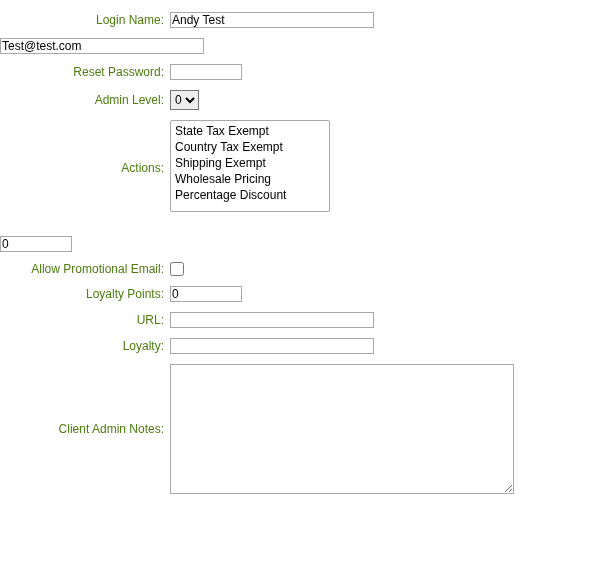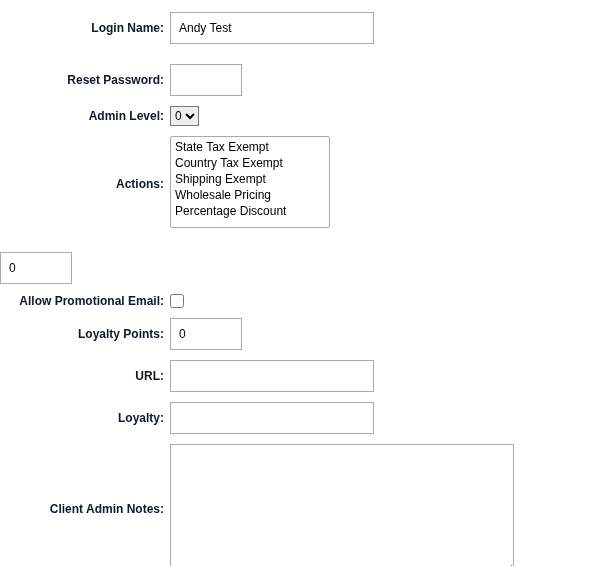"Login Name:" .label { color: #0f172a -> #4d7c0f; font-weight: bold -> normal }
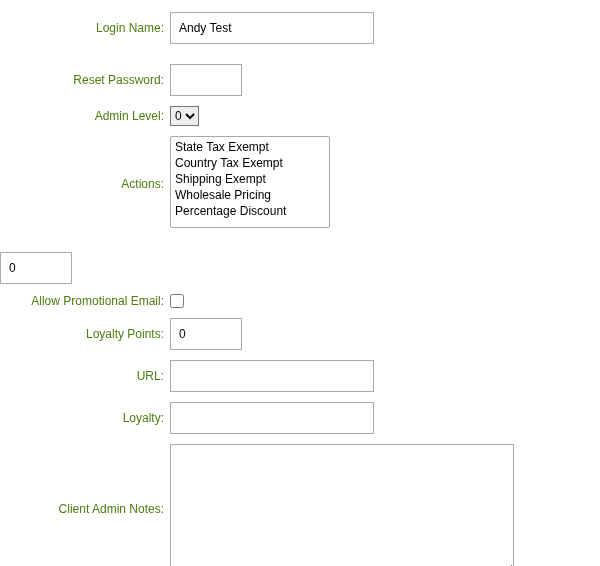"Andy Test" input[type="text"], input[type="password"] { height: 32px -> 16px; padding: 1px 8px -> 1px 1px }
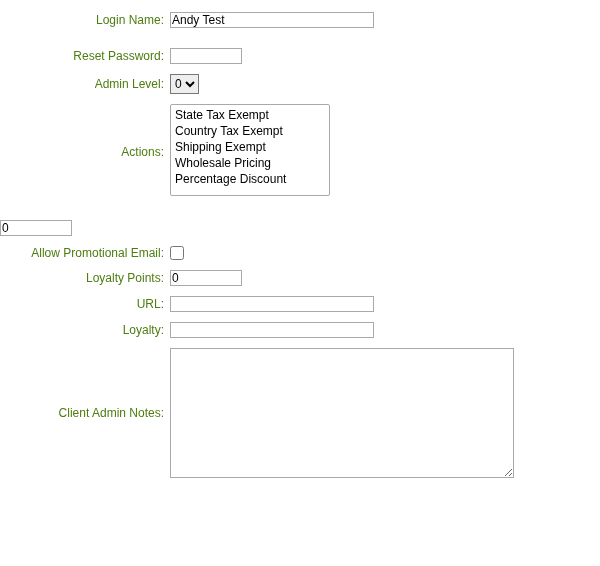"Test@test.com" input.wide { html: none -> <input> }
